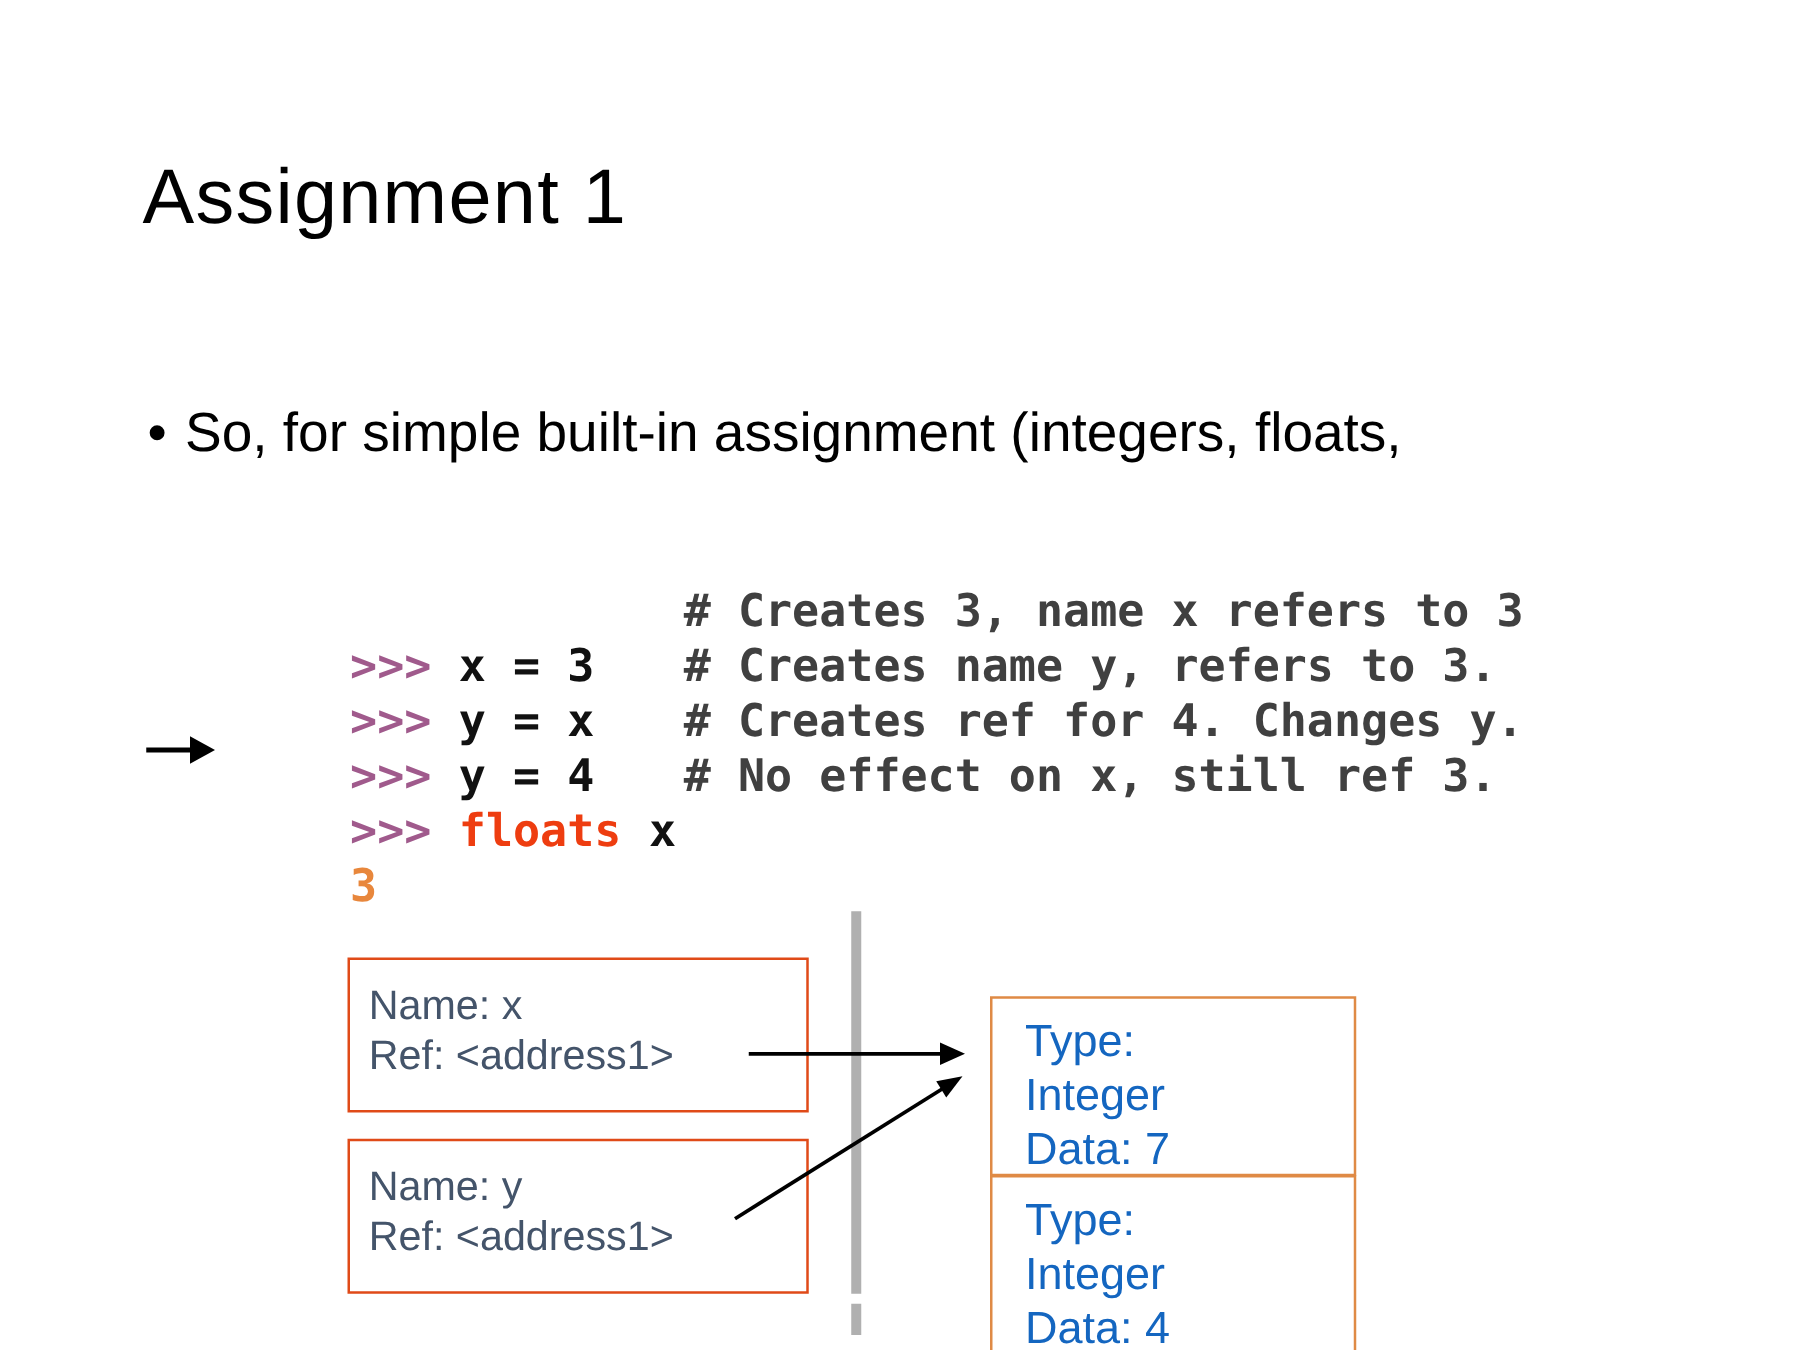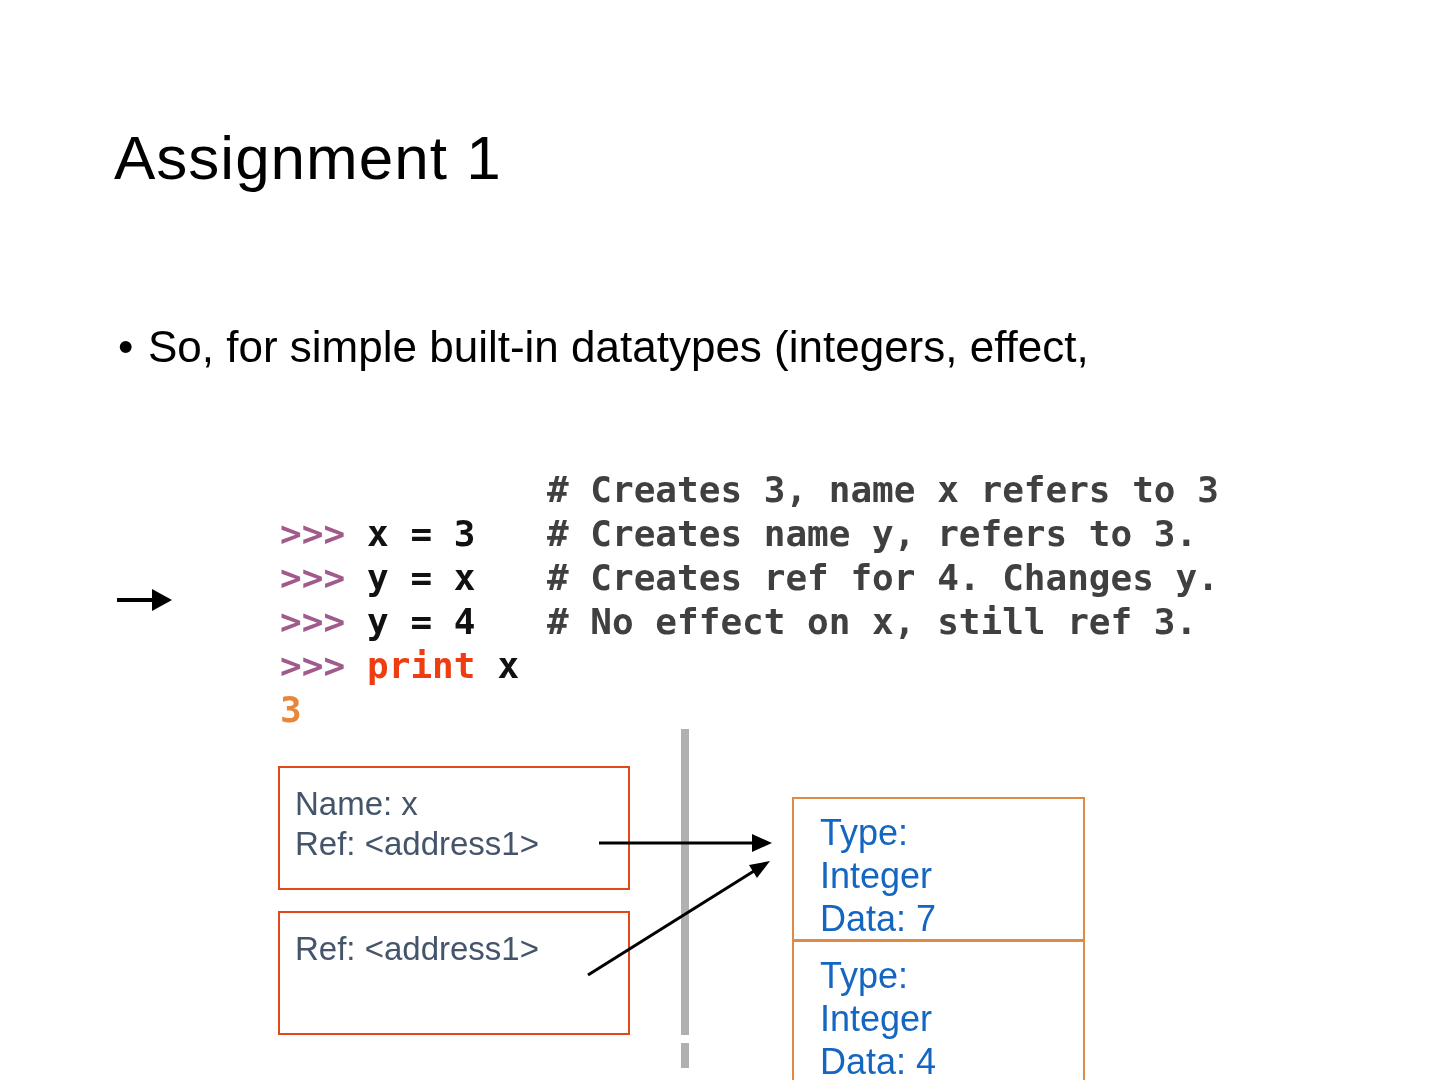"So, for simple built-in datatypes" span { text: datatypes (integers, effect -> assignment (integers, floats }
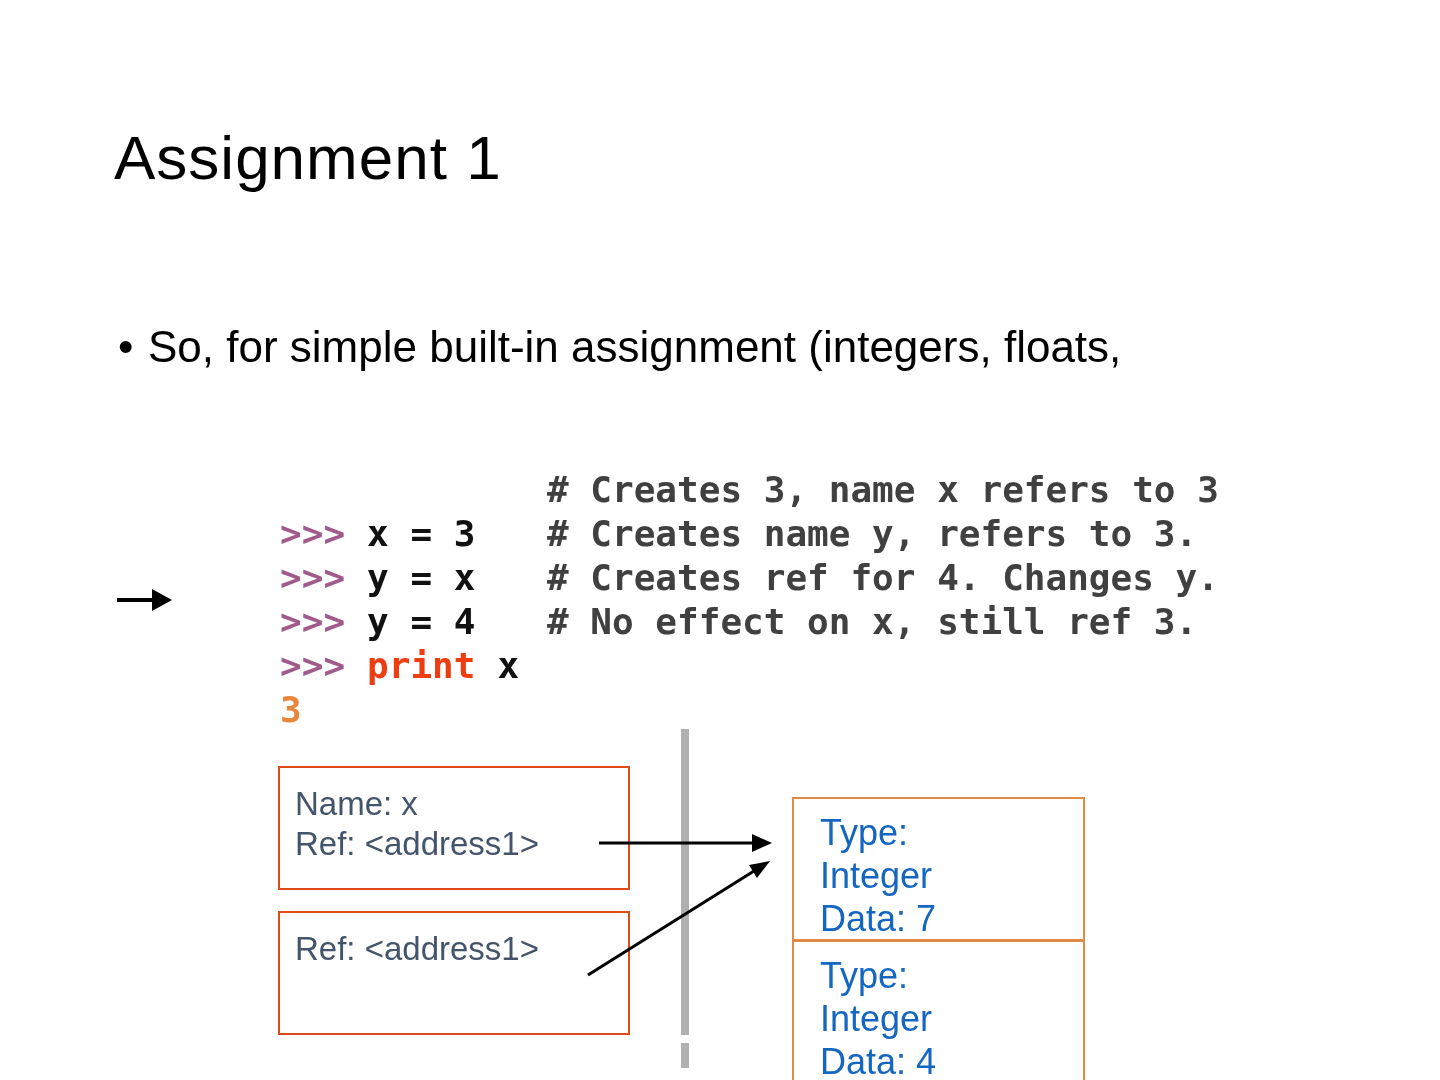"print" span.kw { text: print -> floats }
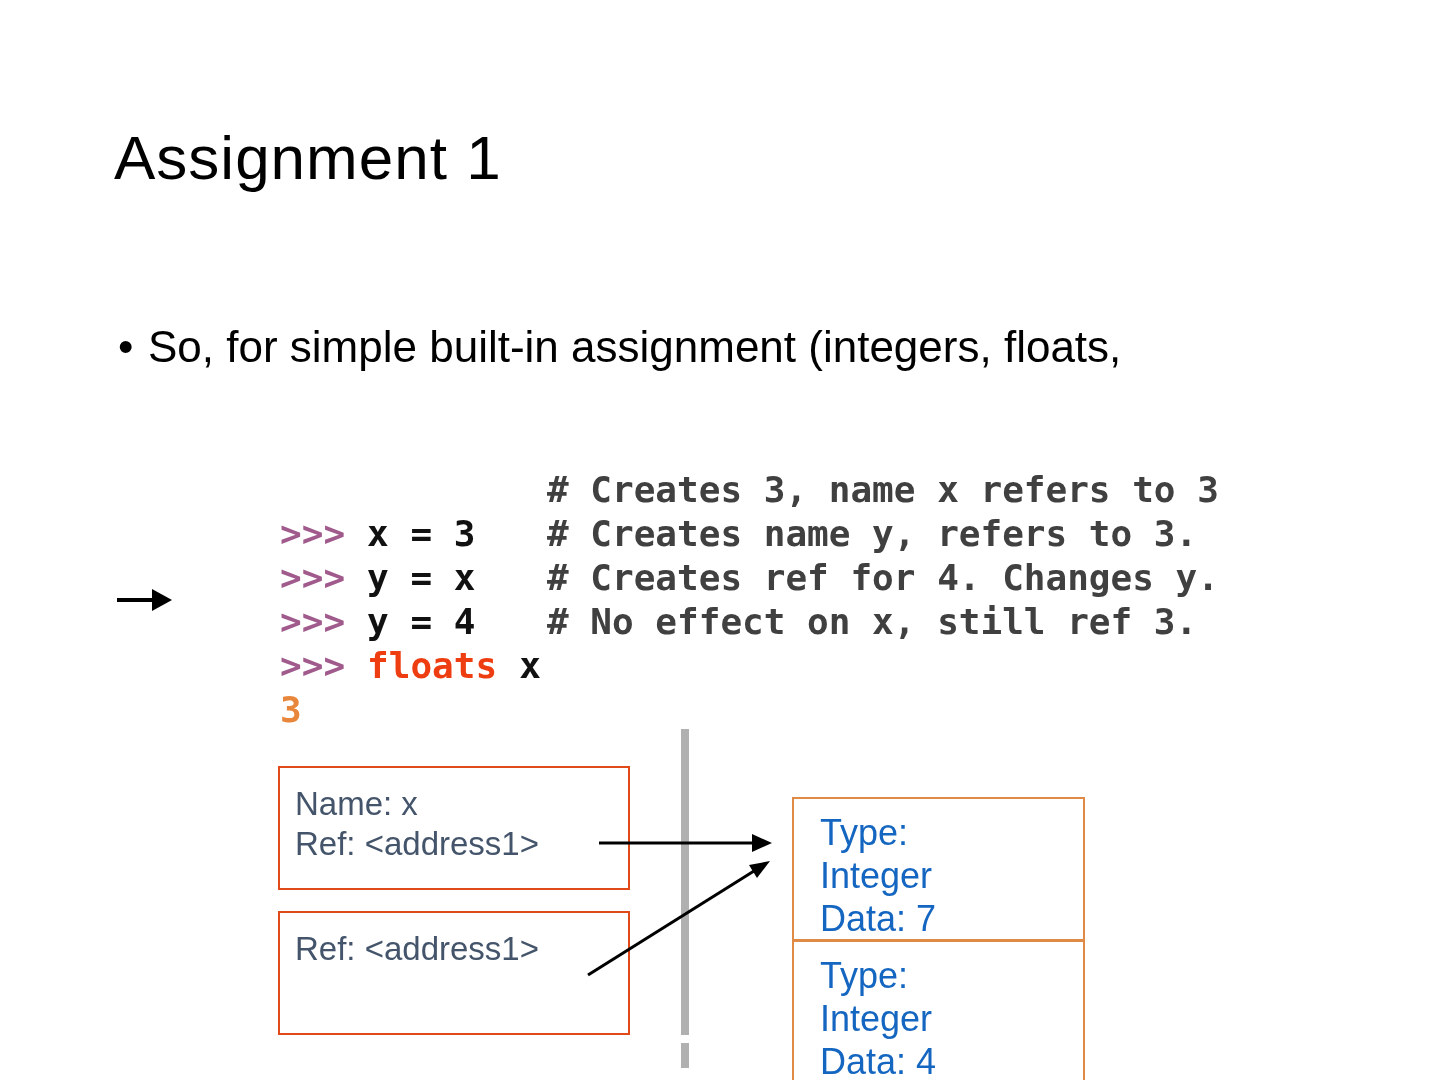"Name: x" .name-box { padding: 16px 0 0 15px -> 16px 17px 0 15px }
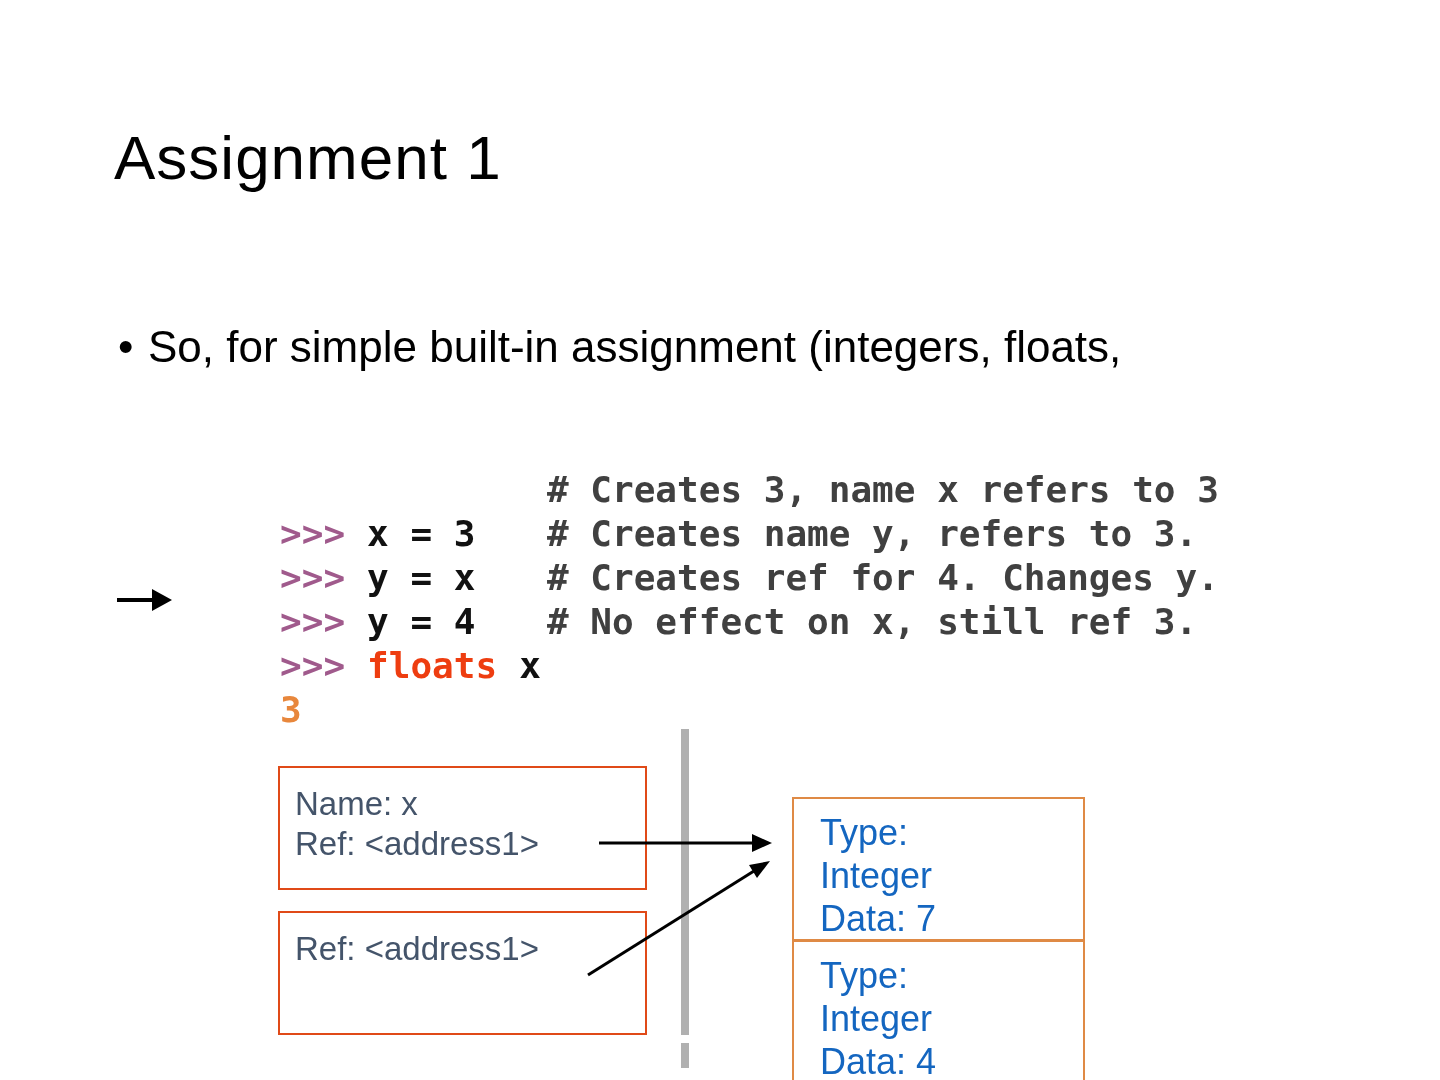"Name: y" div { html: none -> <div>Name: y</div> }
